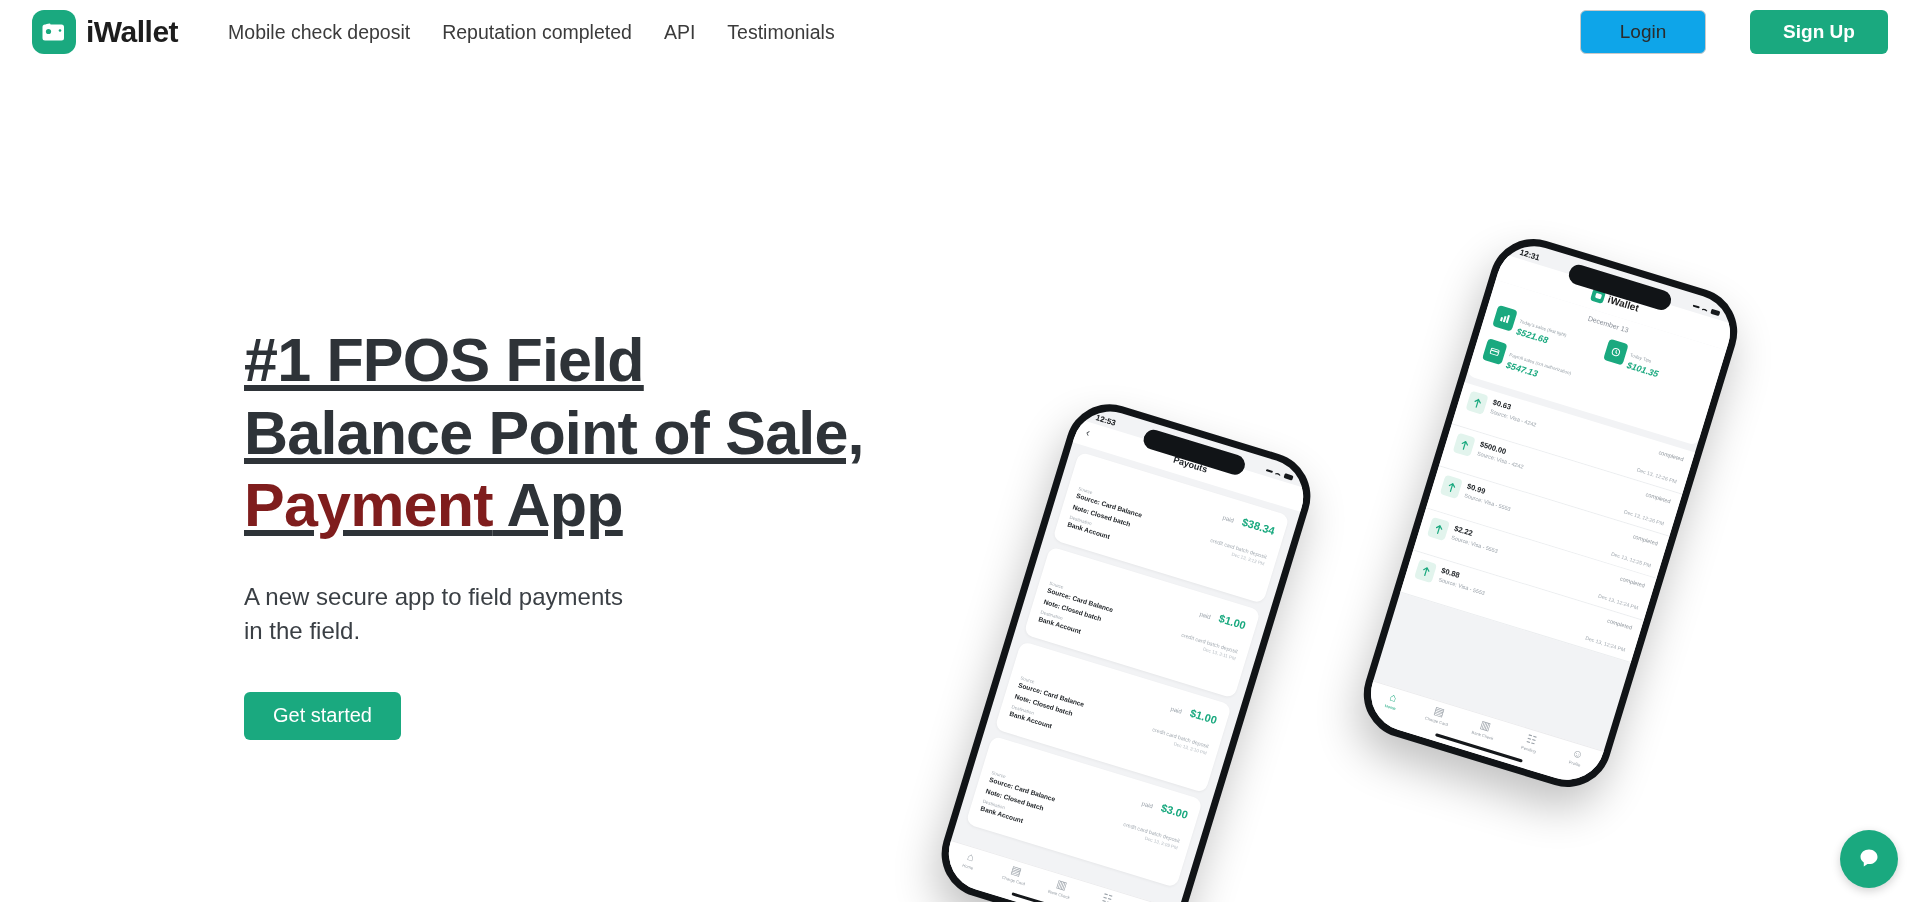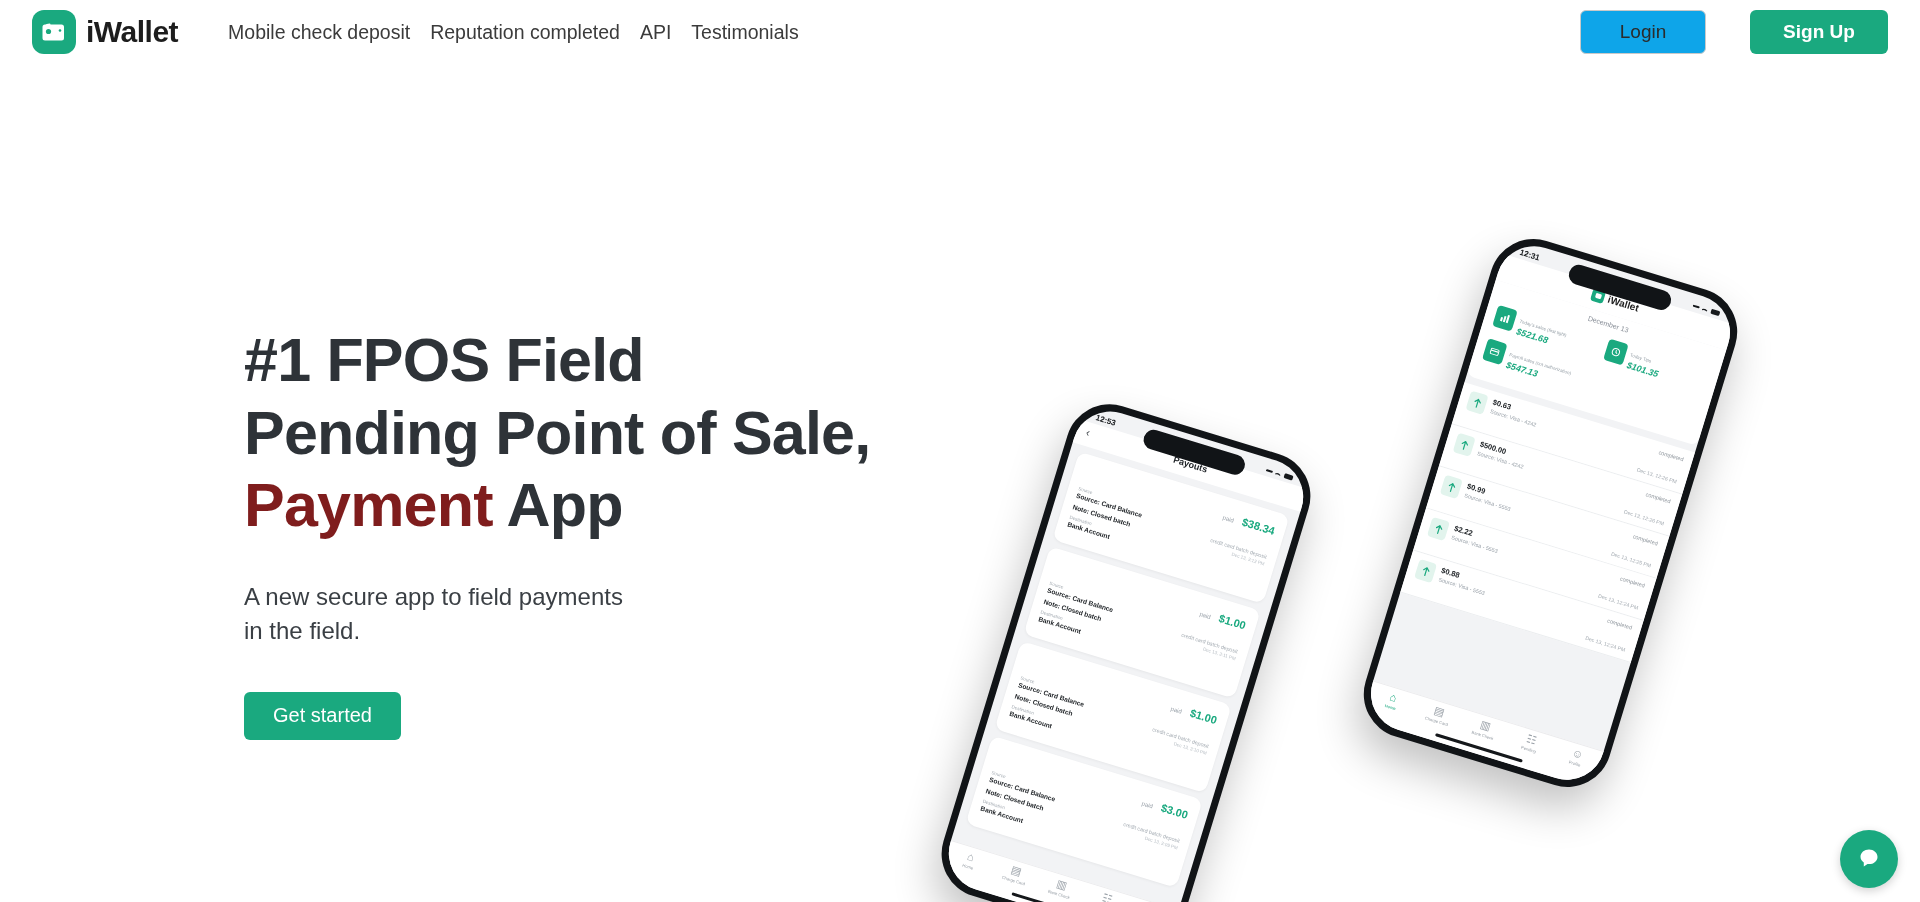"Mobile check deposit" .nav { gap: 20px -> 32px }
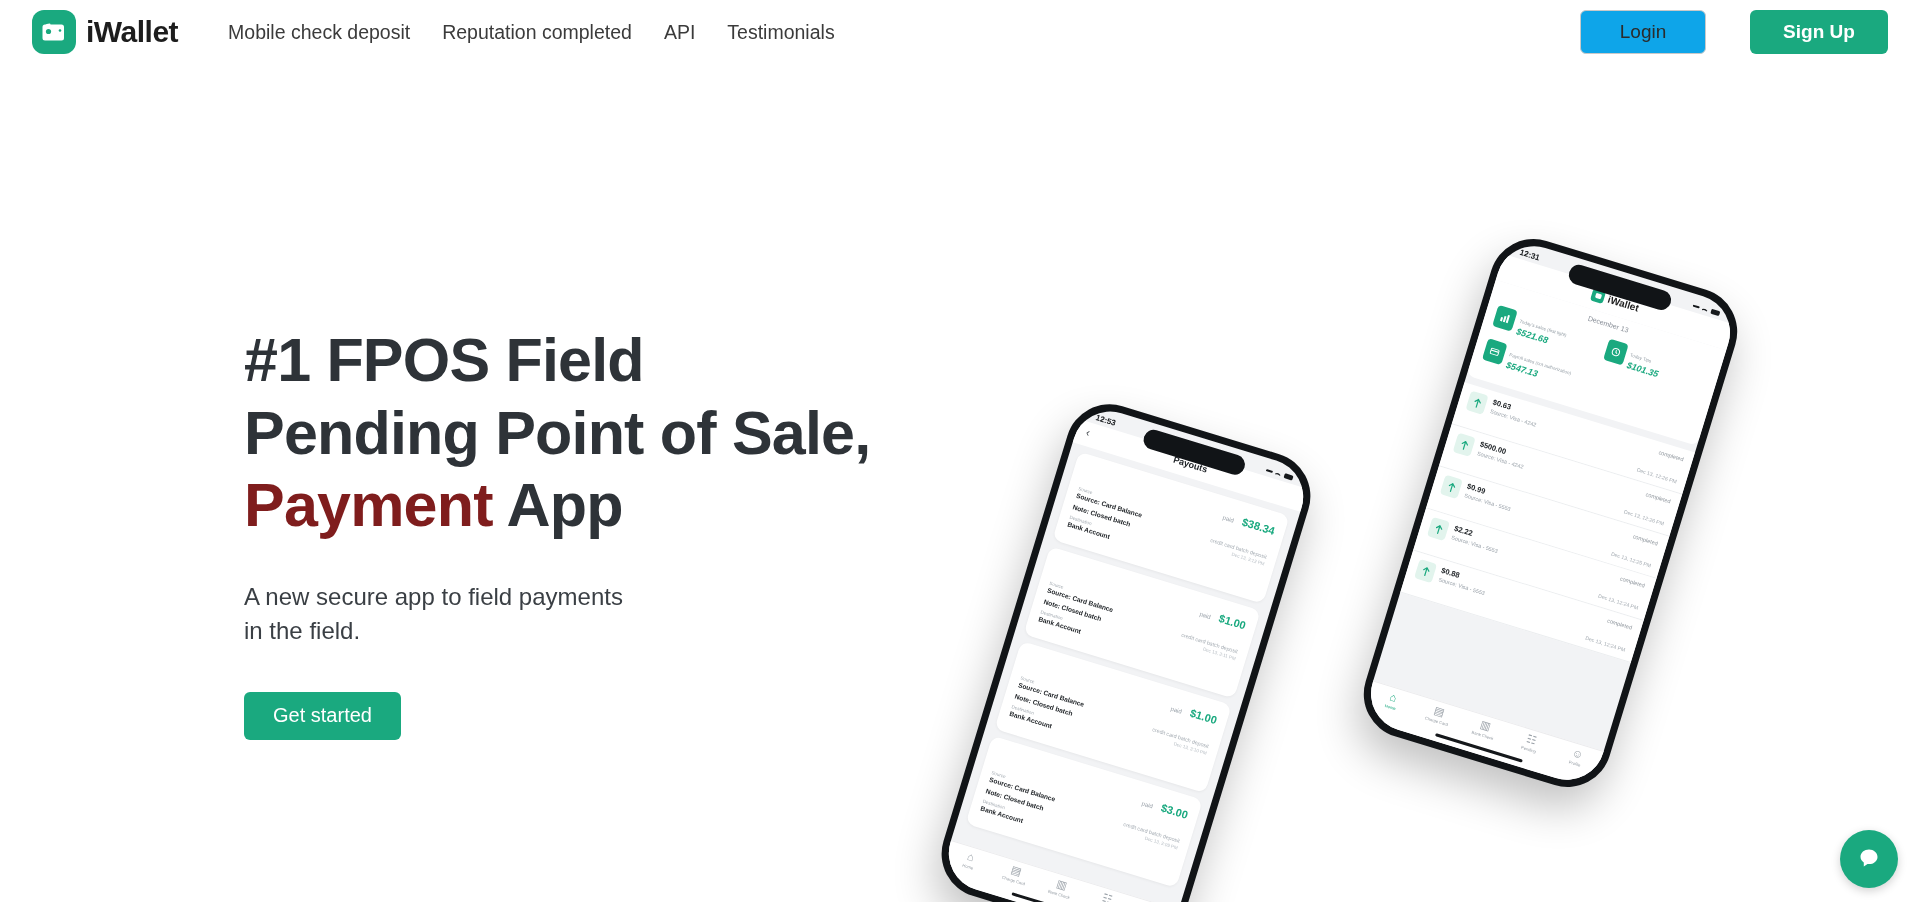"#1 FPOS Field" .hero-title { text-decoration: none -> underline }
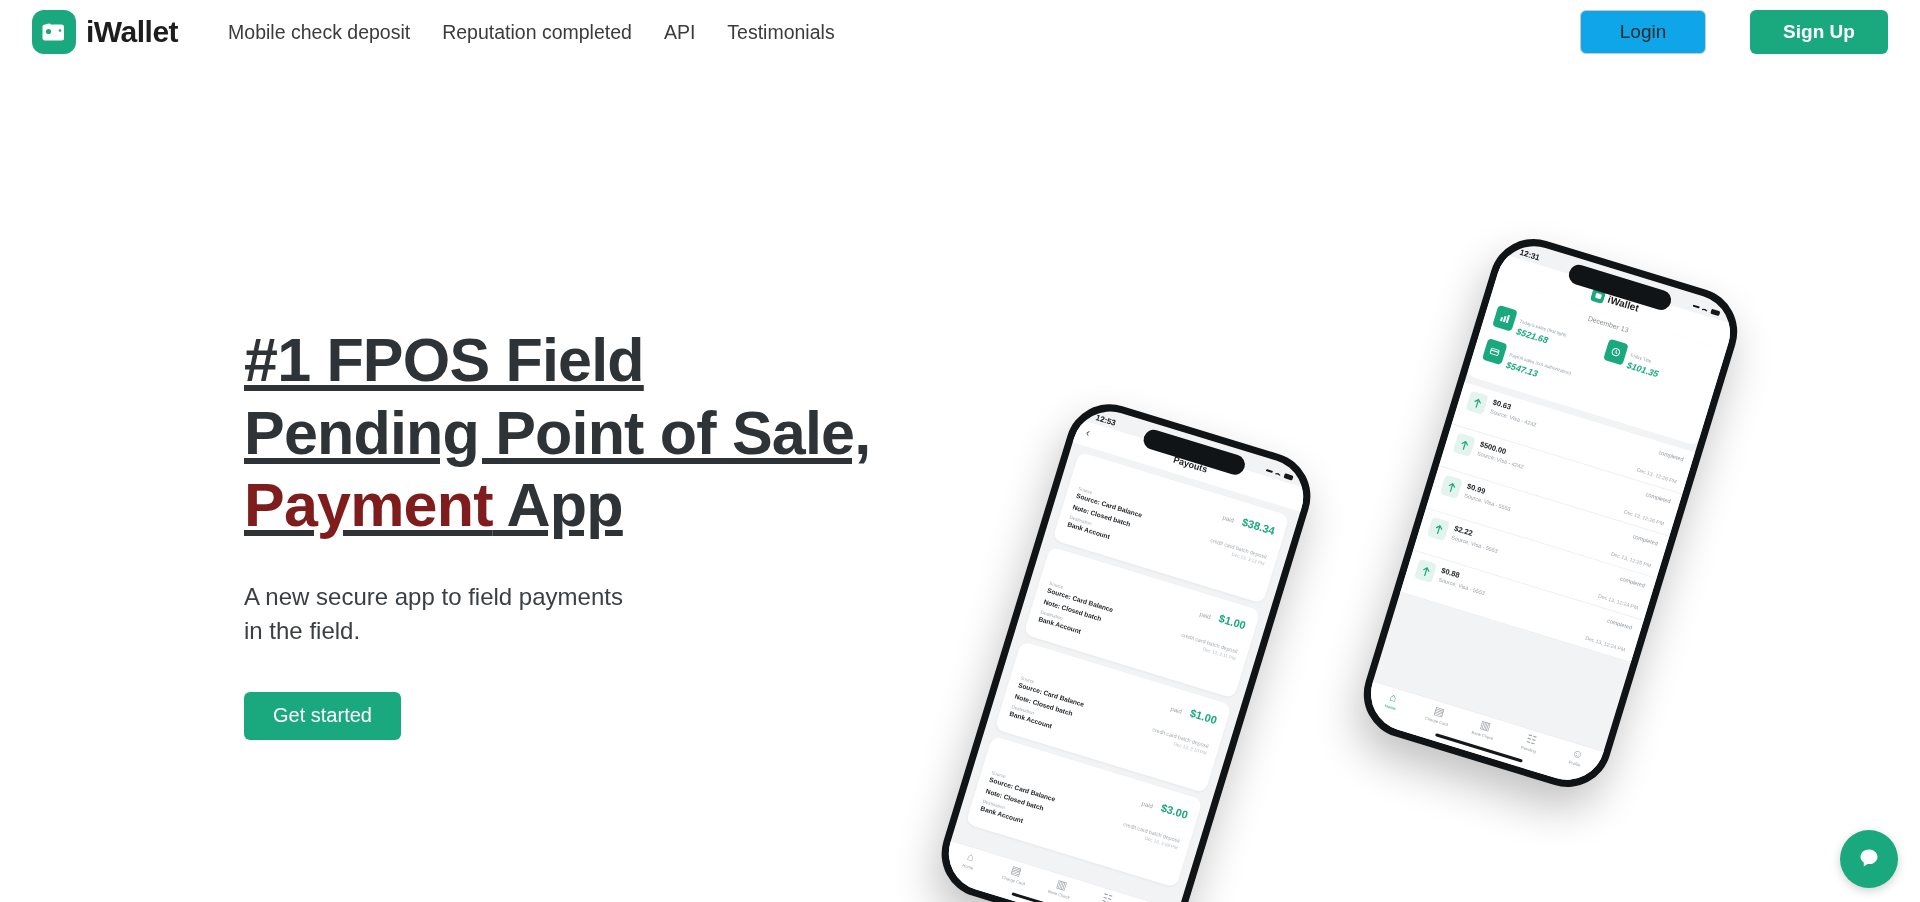"Pending Point of Sale," span { text: Pending -> Balance }
